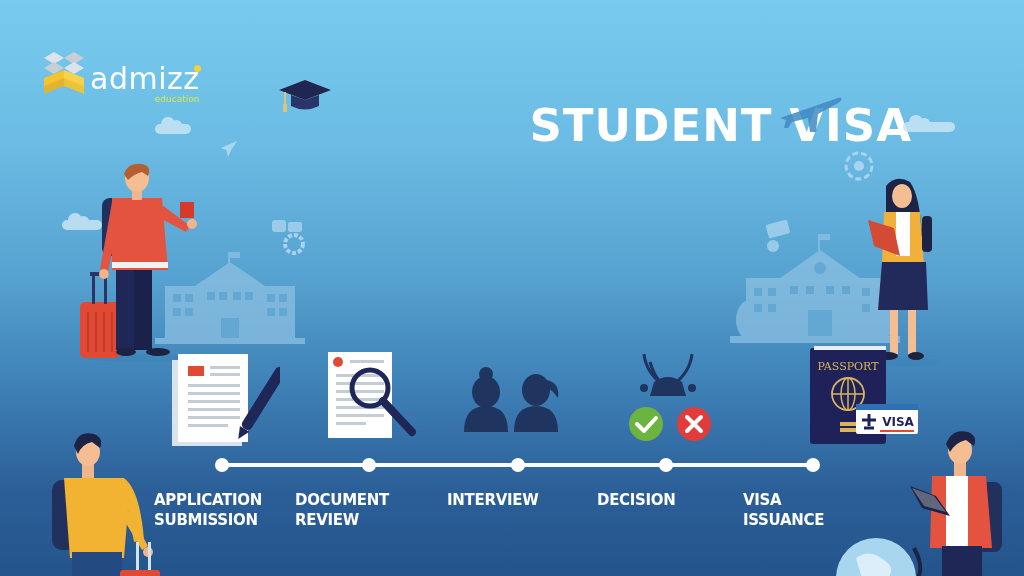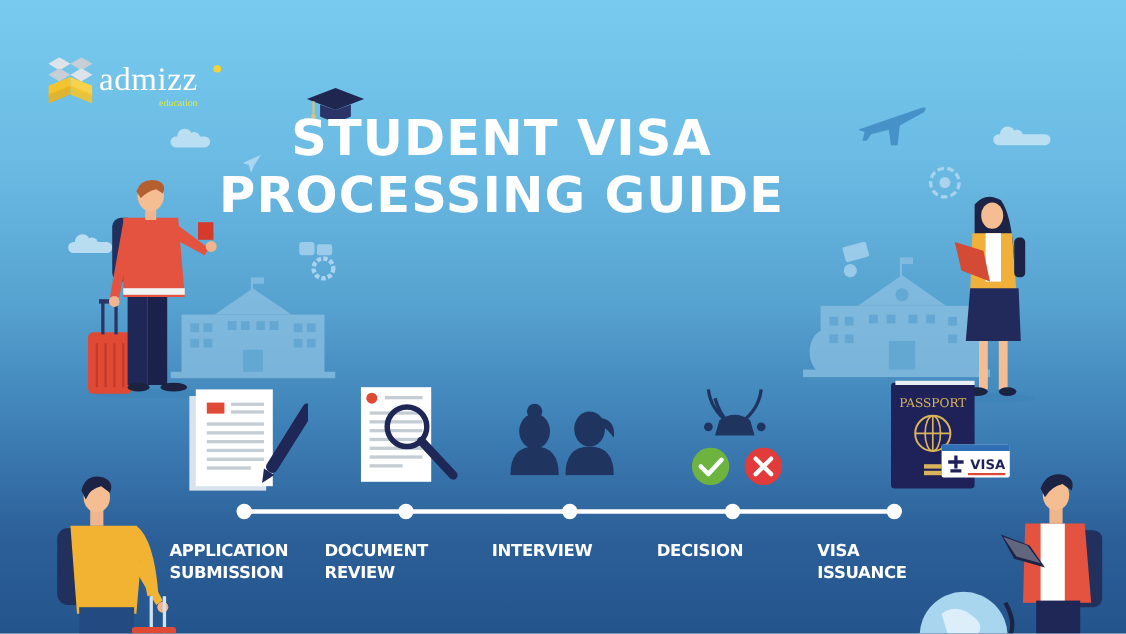"admizz" .logo { align-items: center -> flex-end; font-family: Liberation Serif, serif -> none }
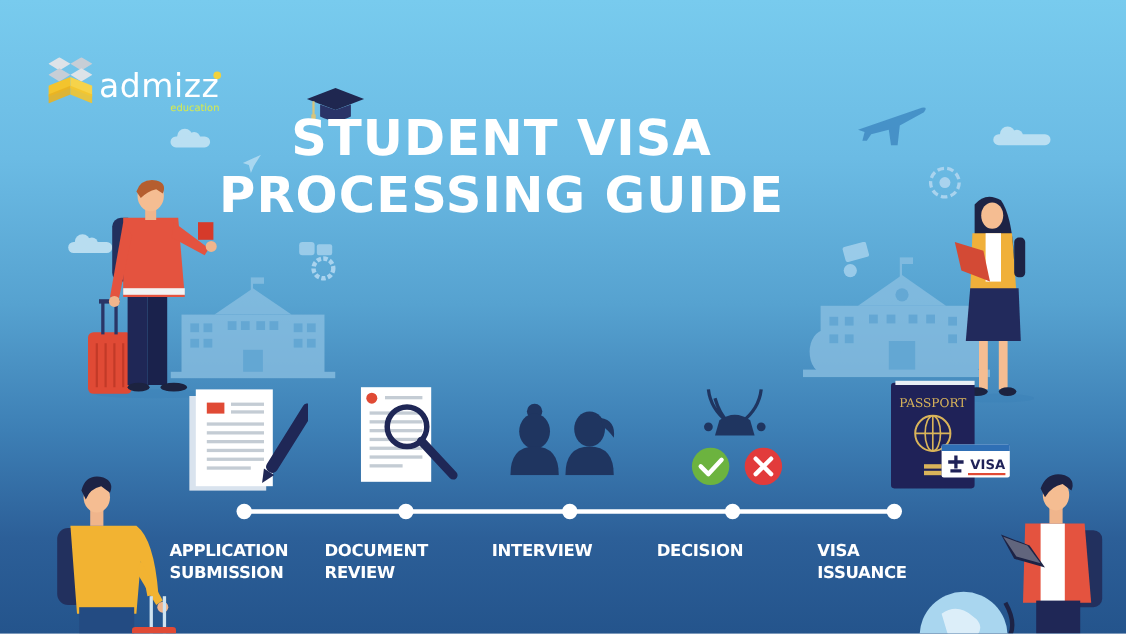"STUDENT VISA" .title { text-align: center -> right }
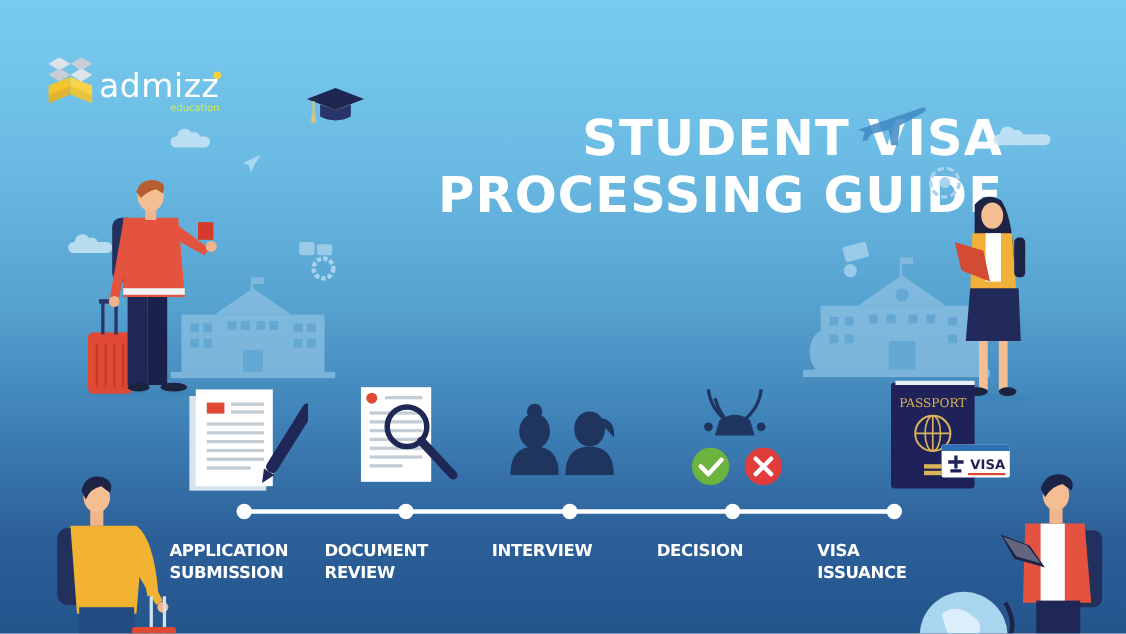"PROCESSING GUIDE" div { html: <div>PROCESSING GUIDE</div> -> none }
